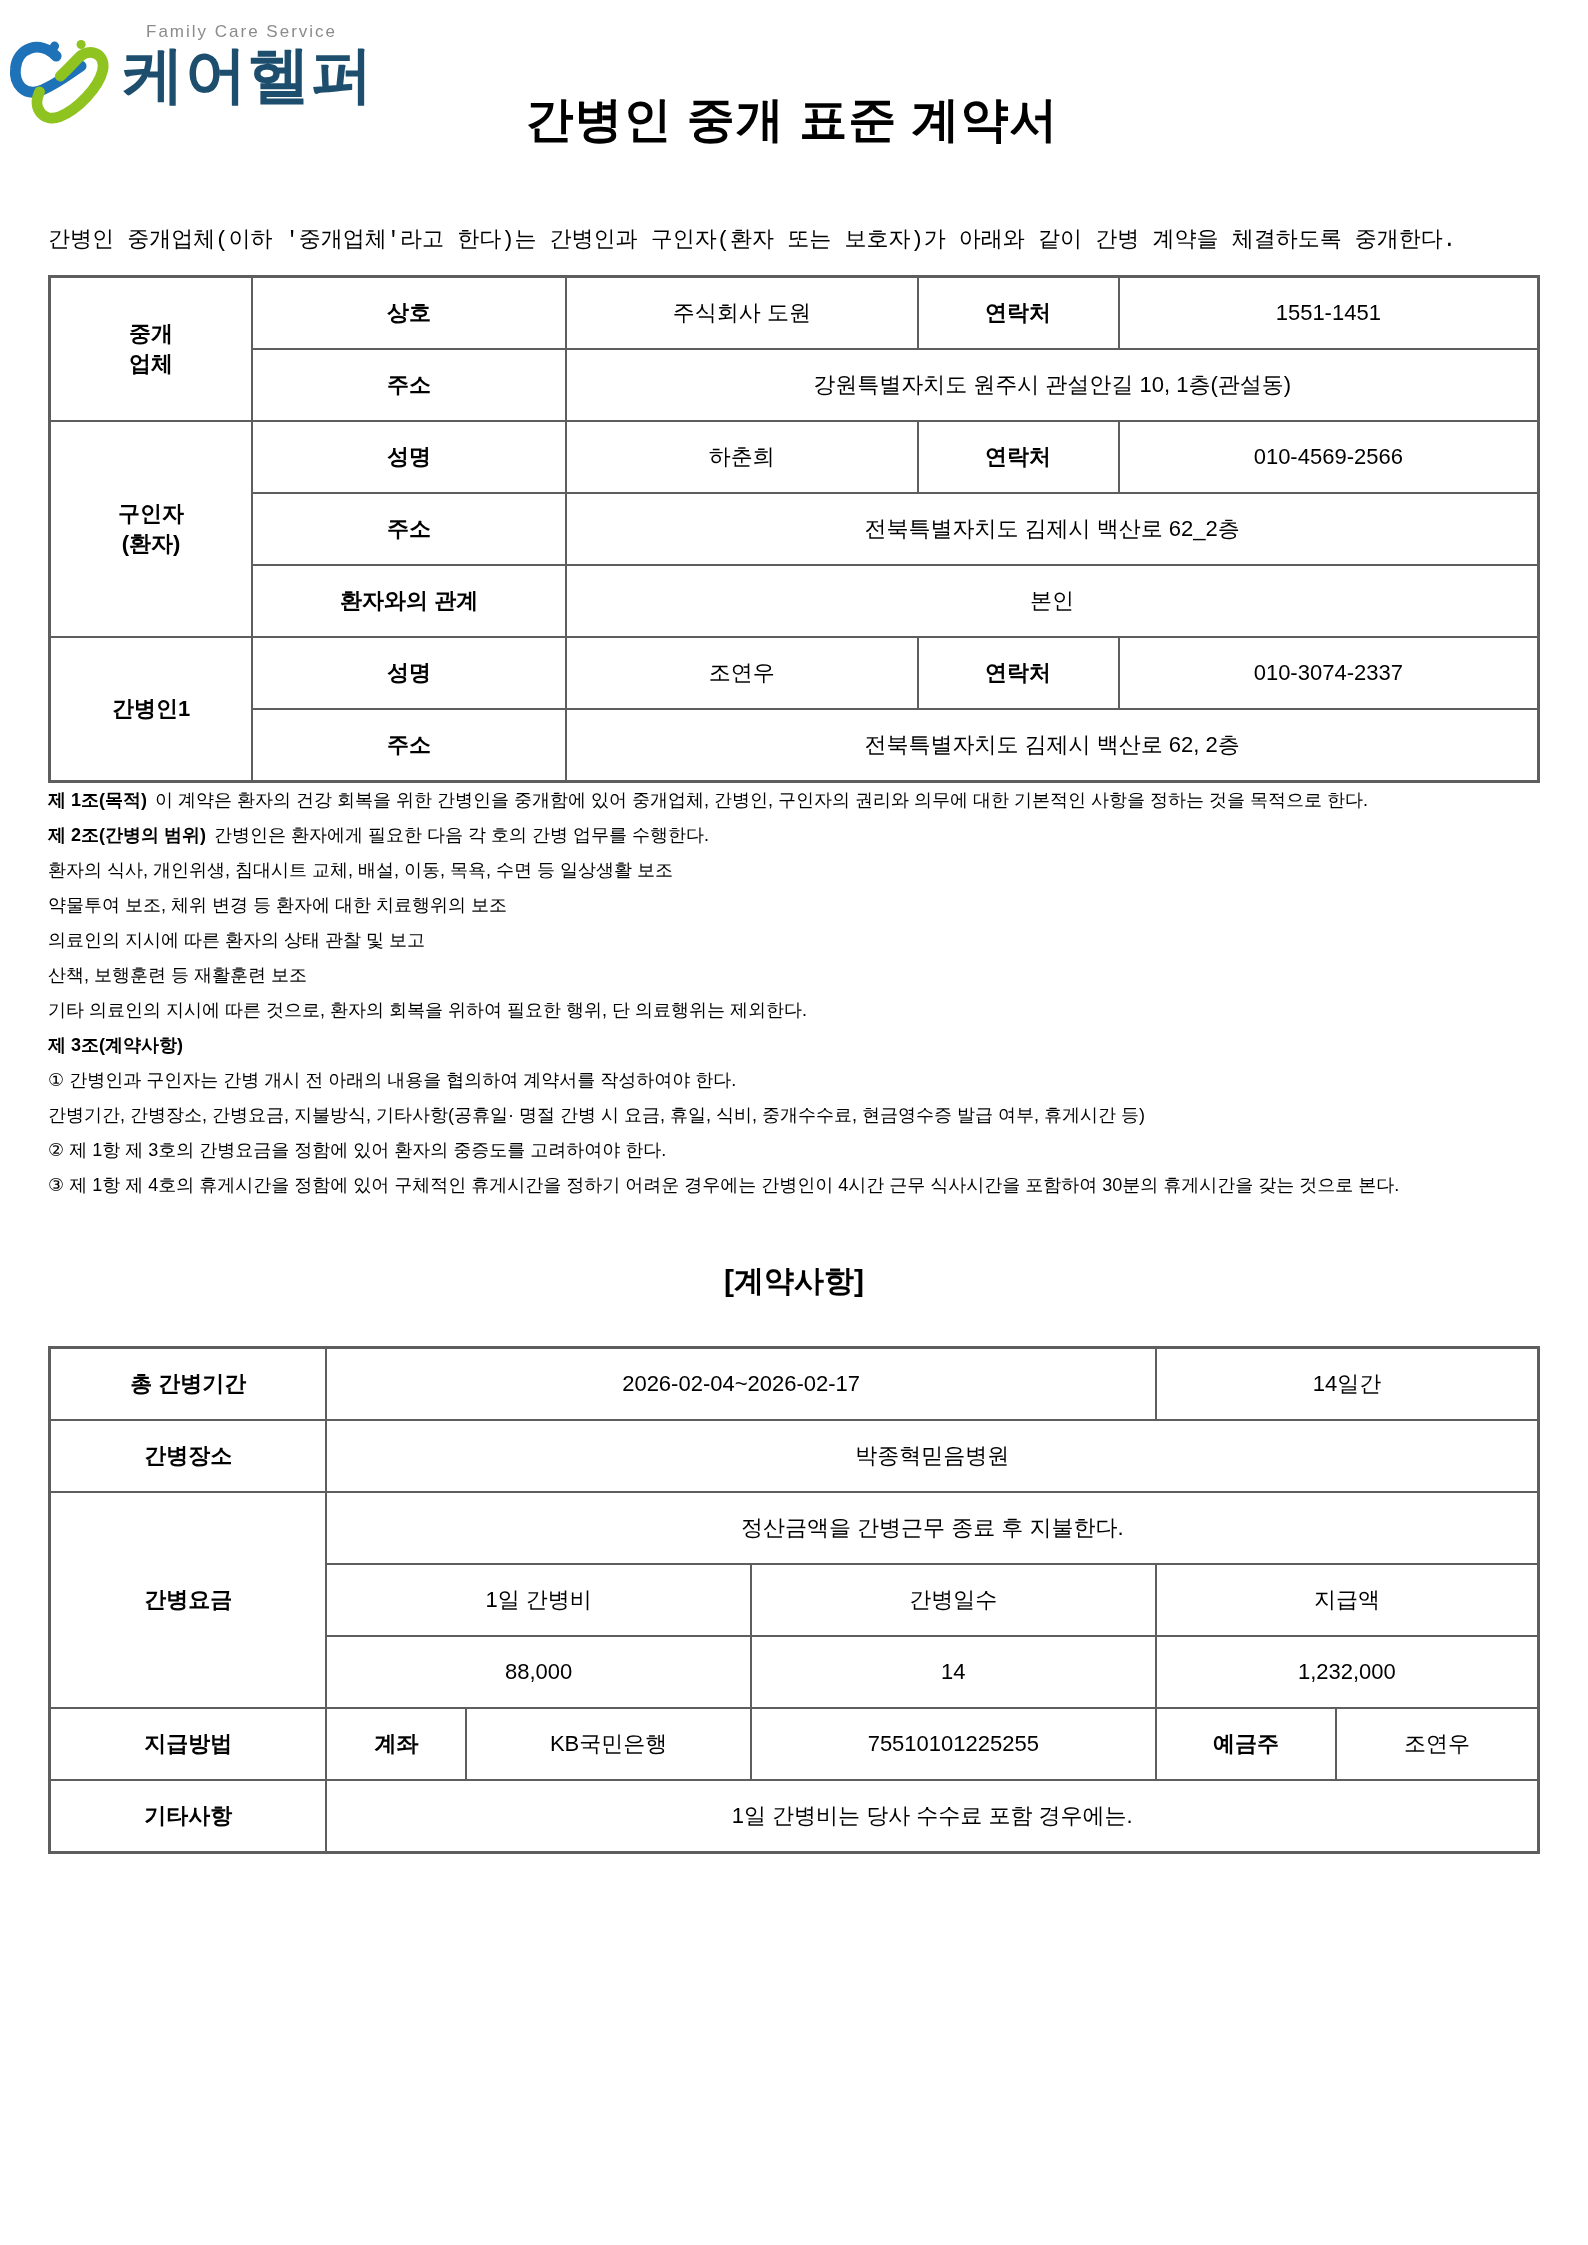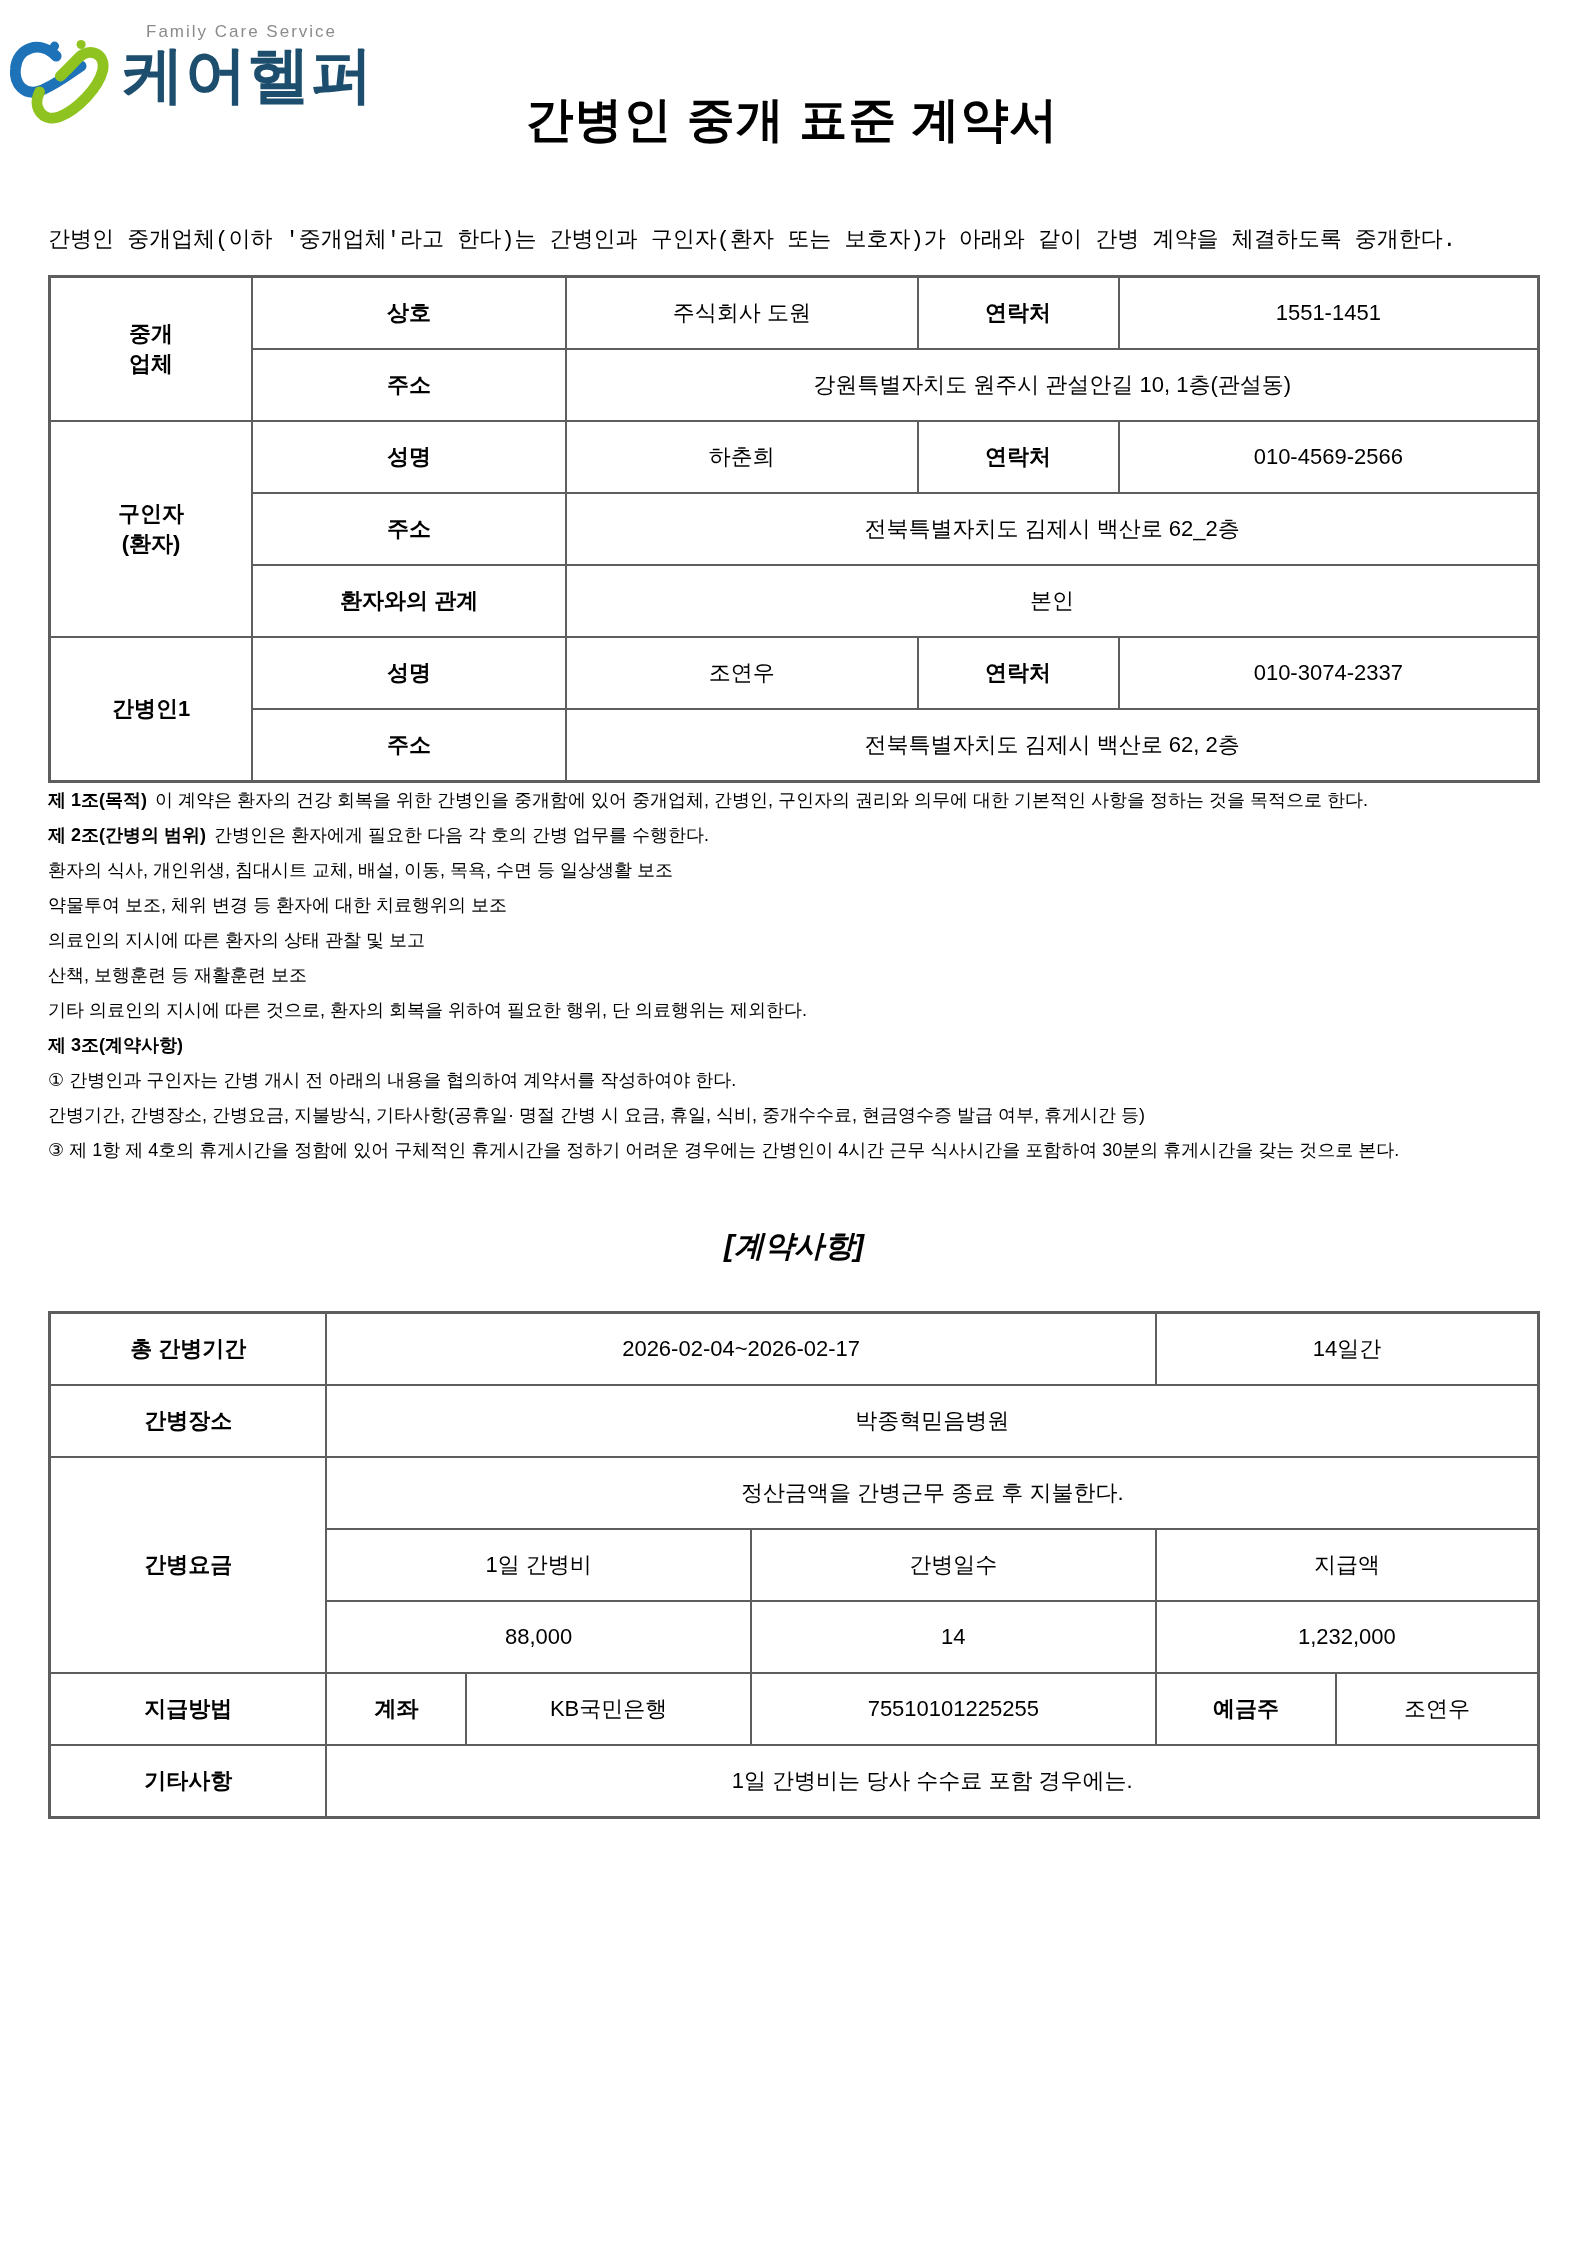"② 제 1항 제 3호의" p.a3-c2 { html: none -> <p>② 제 1항 제 3호의 간병요금을 정함에 있어 환자의 중증도를 고려하여야 한다.</p> }
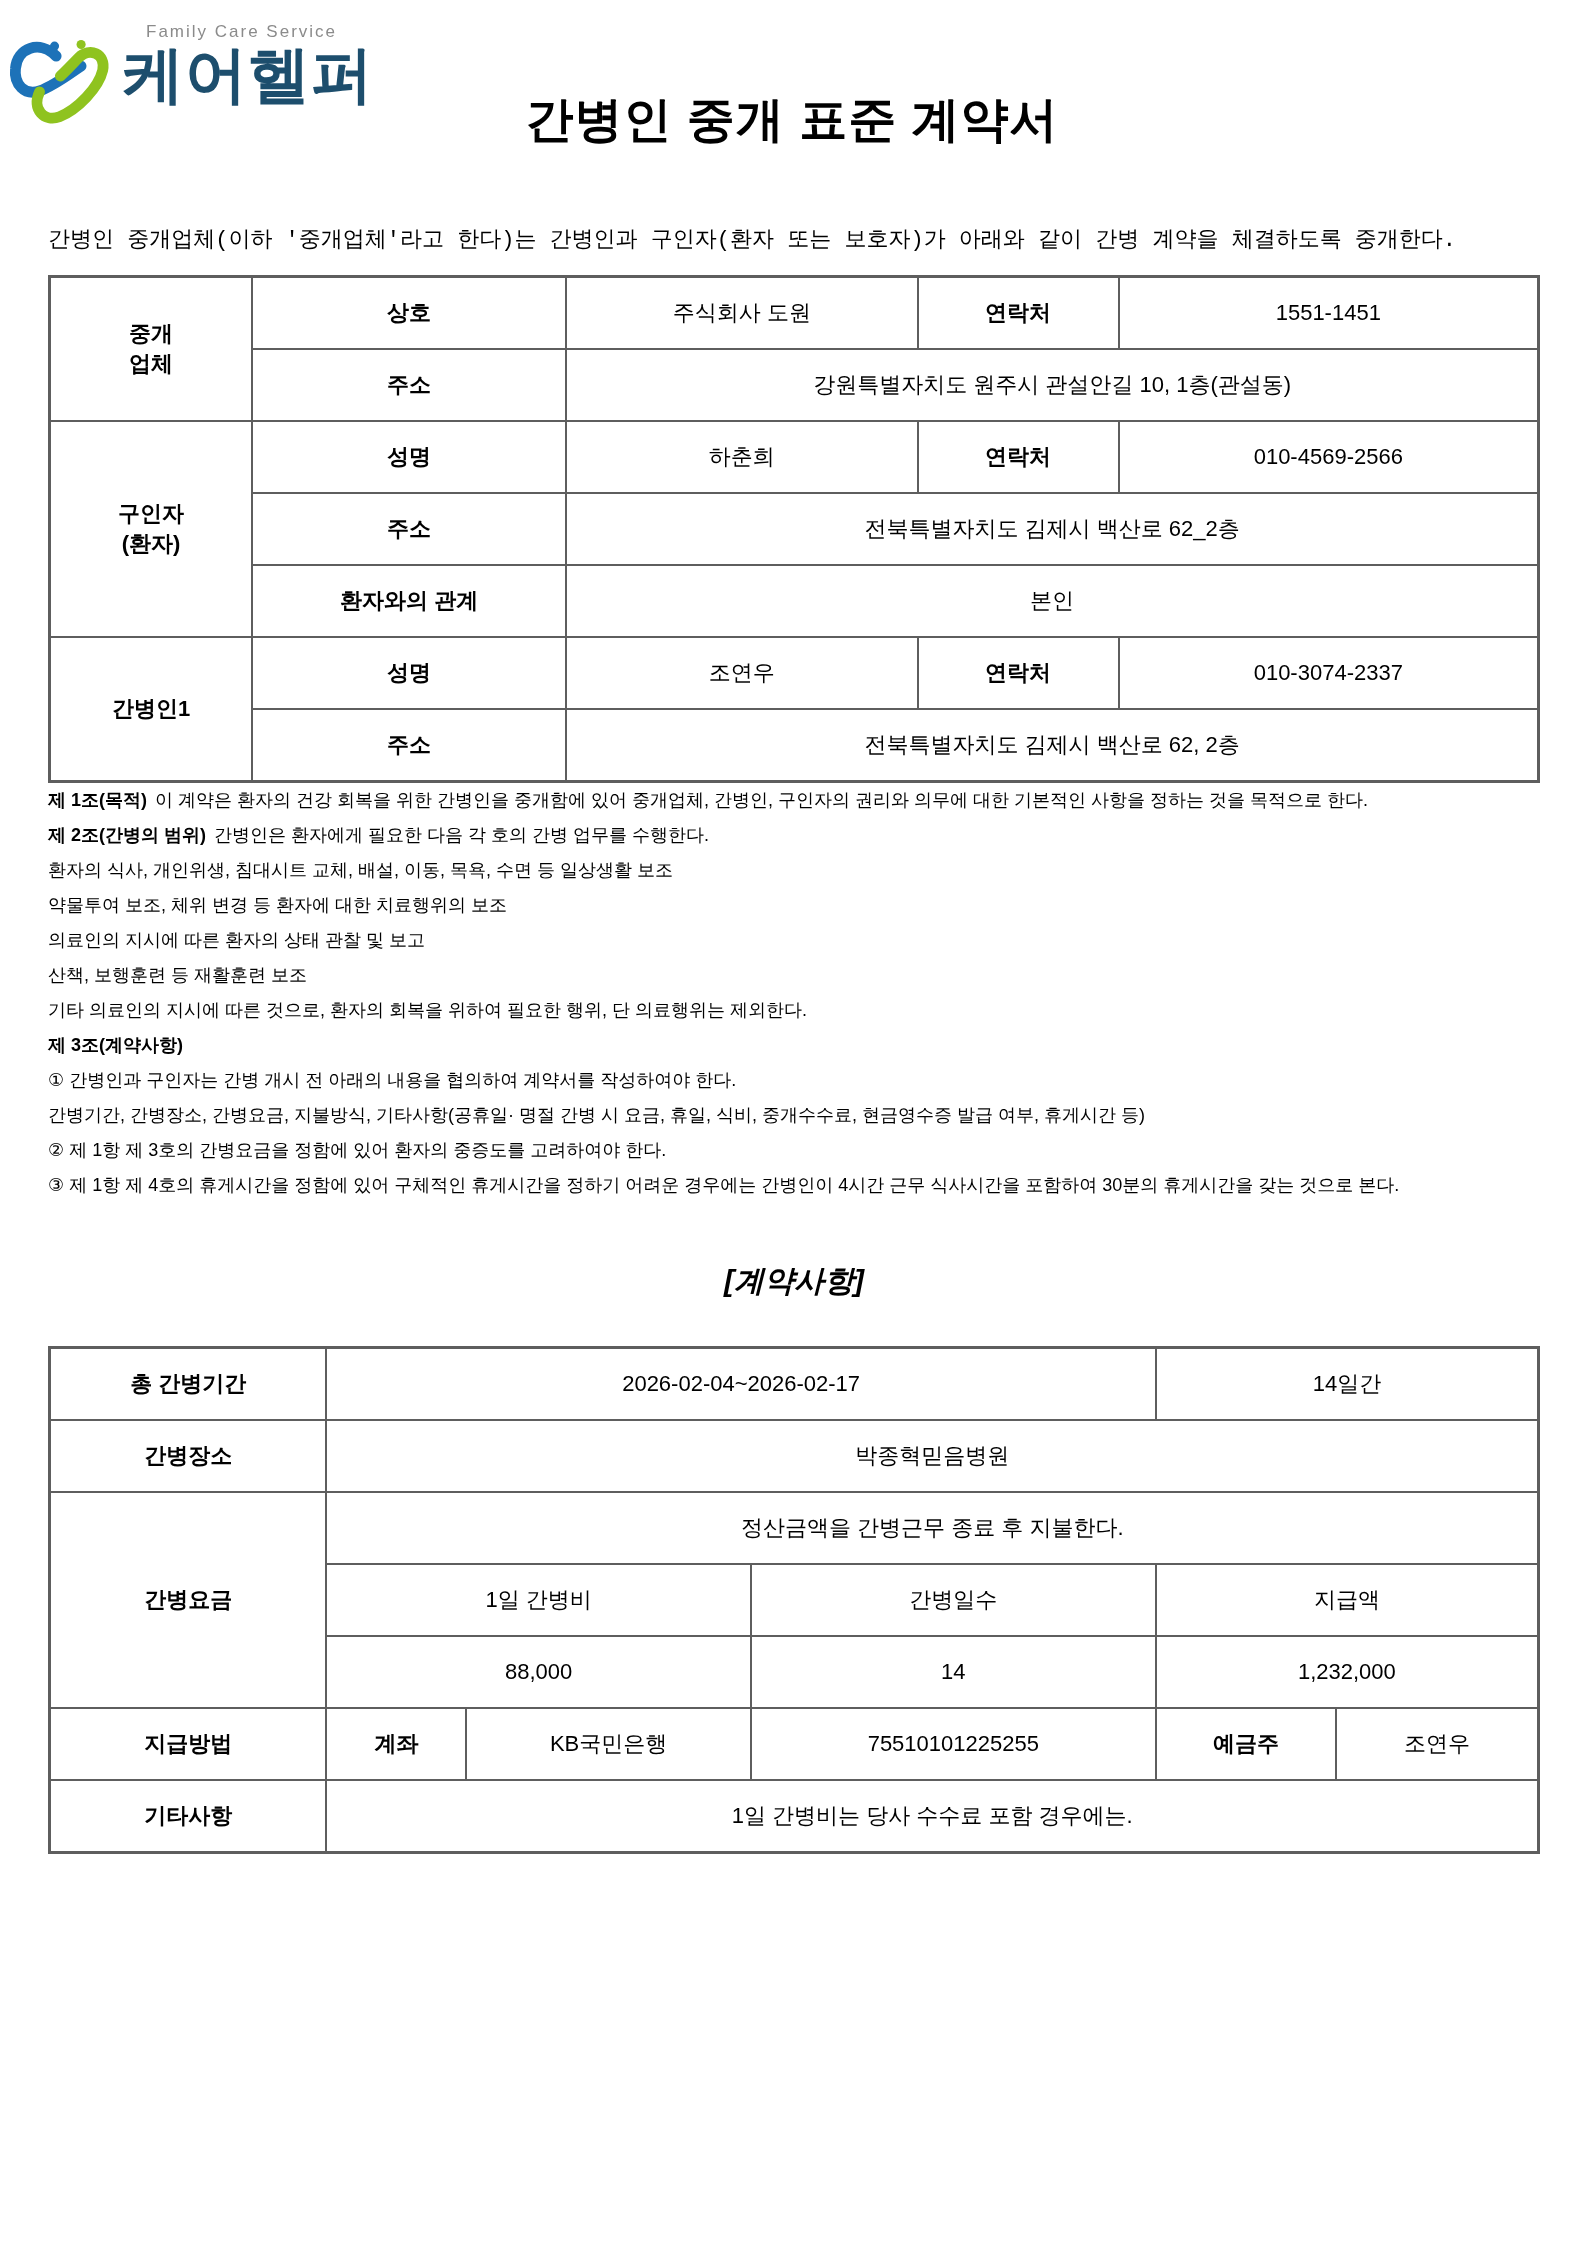"[계약사항]" .contract-heading { font-style: italic -> none }
